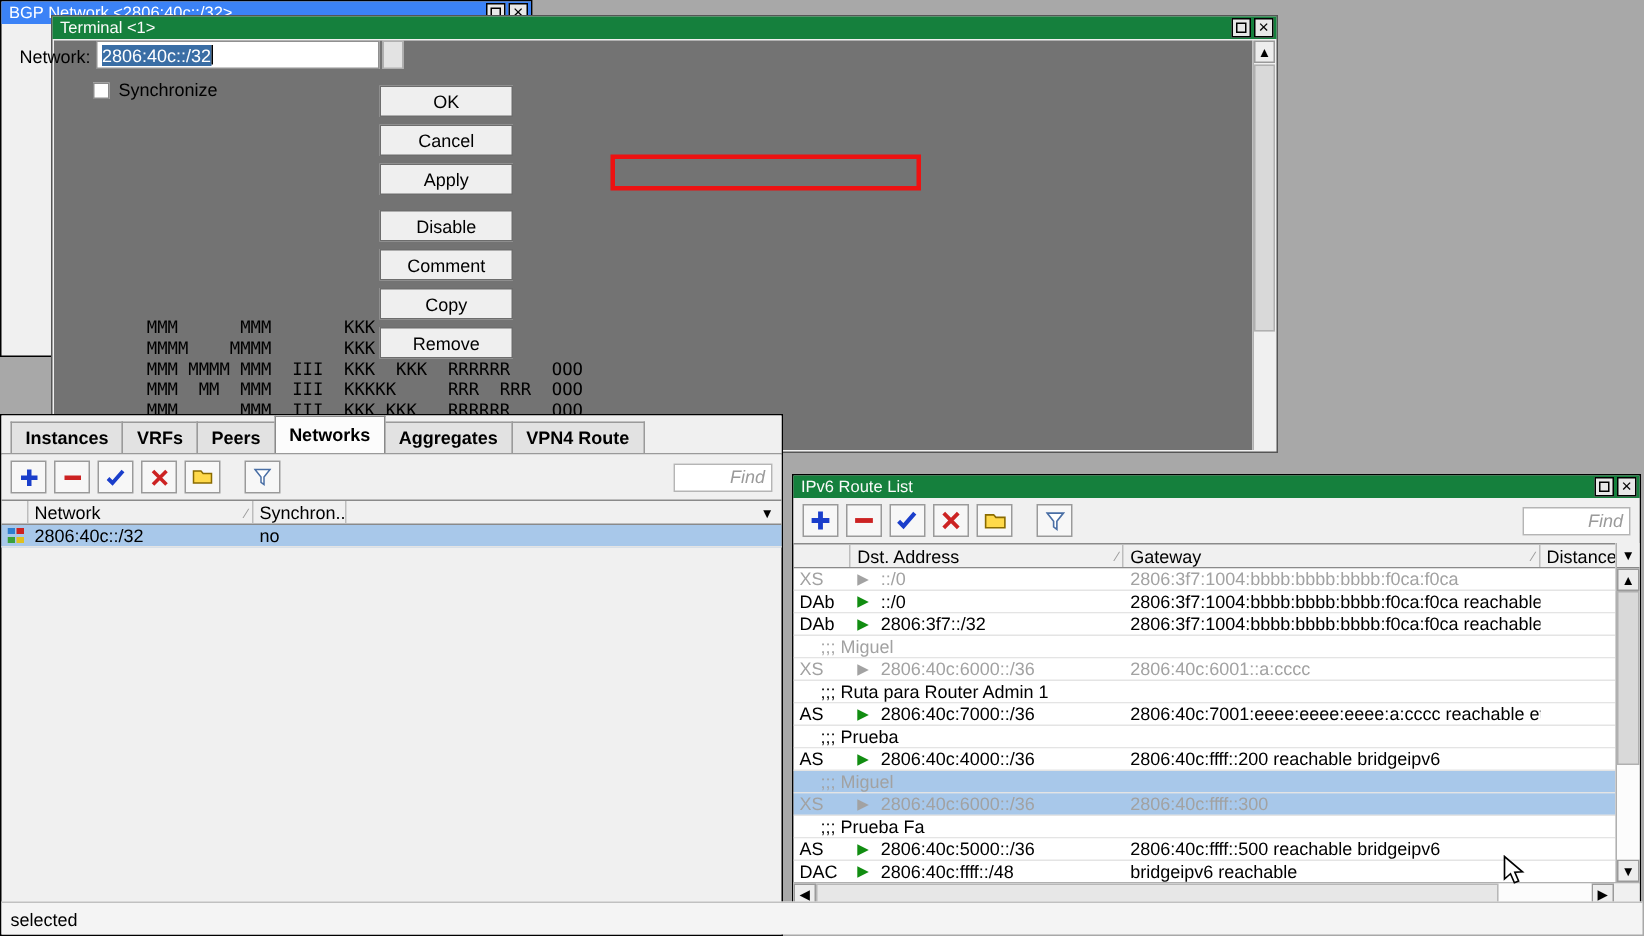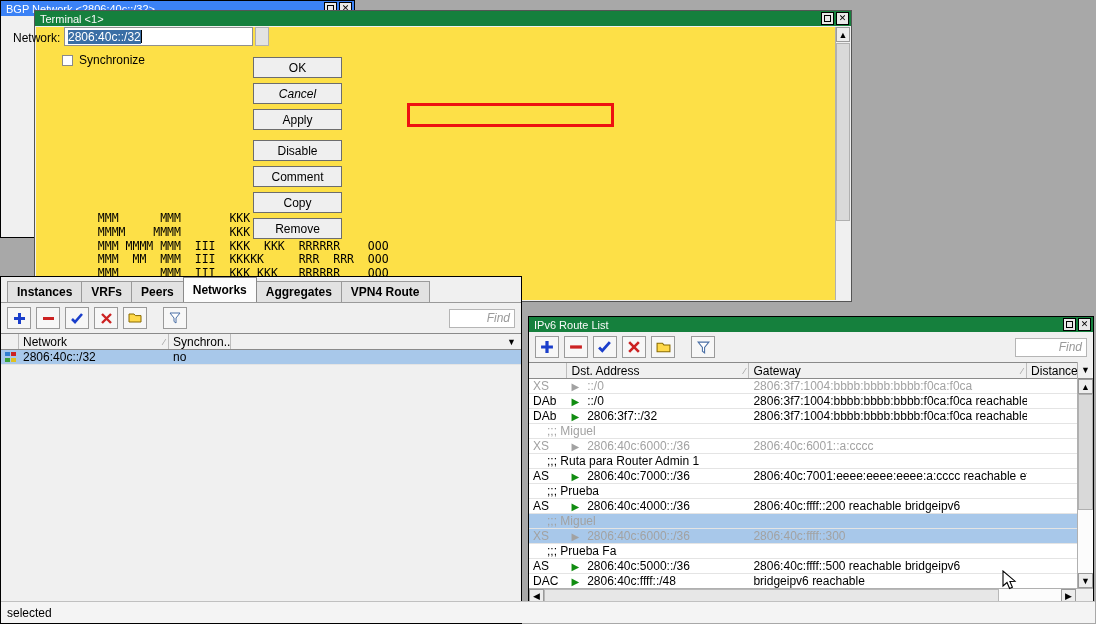"Cancel" div { font-style: italic -> none }
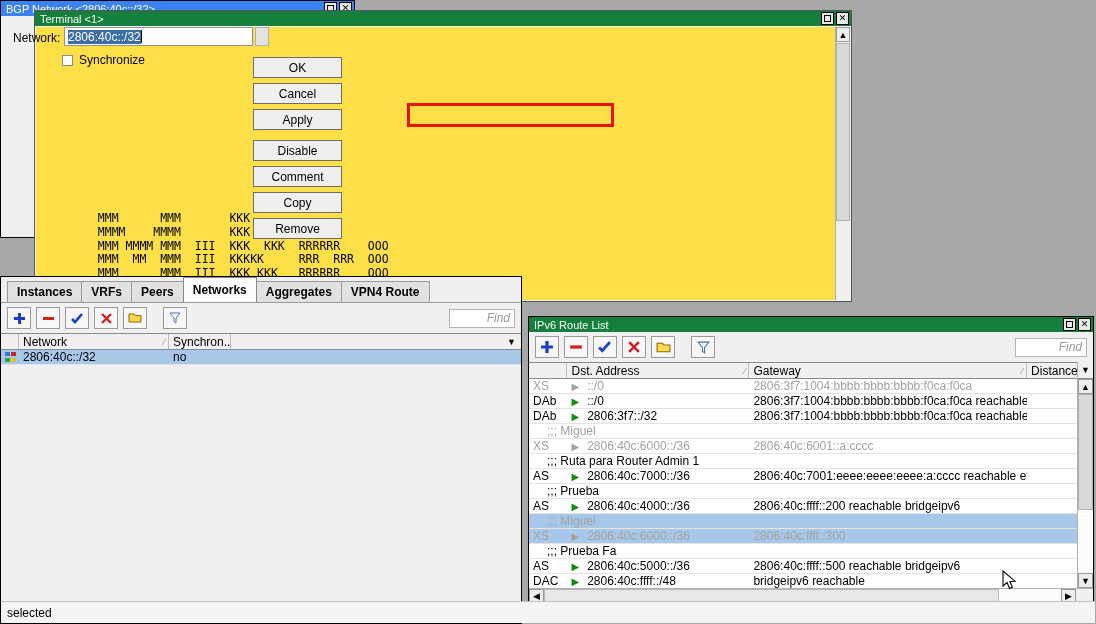"MMM MMM KKK" .term-body { background: #fde047 -> #737373 }
